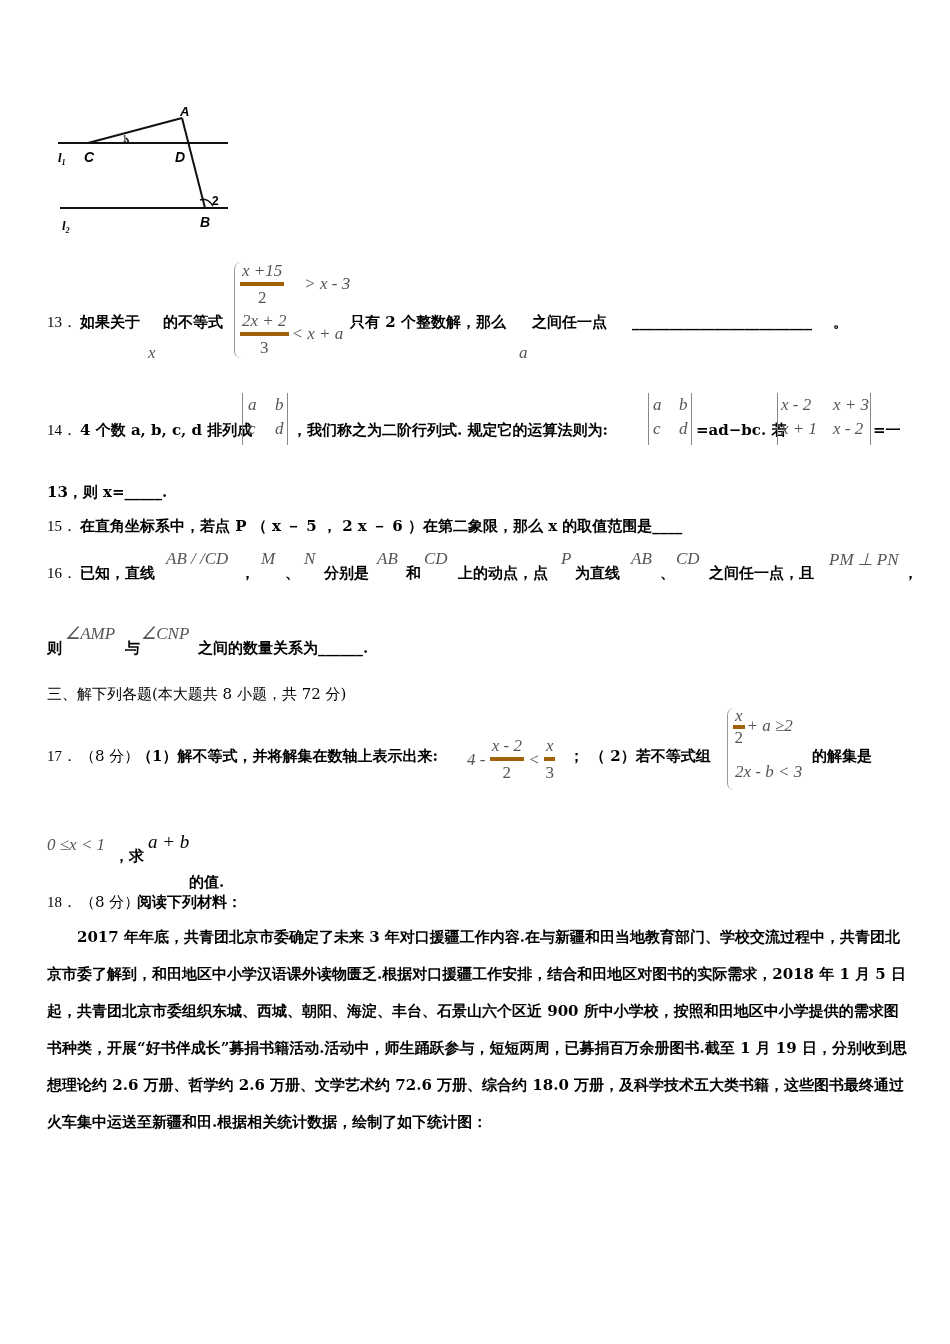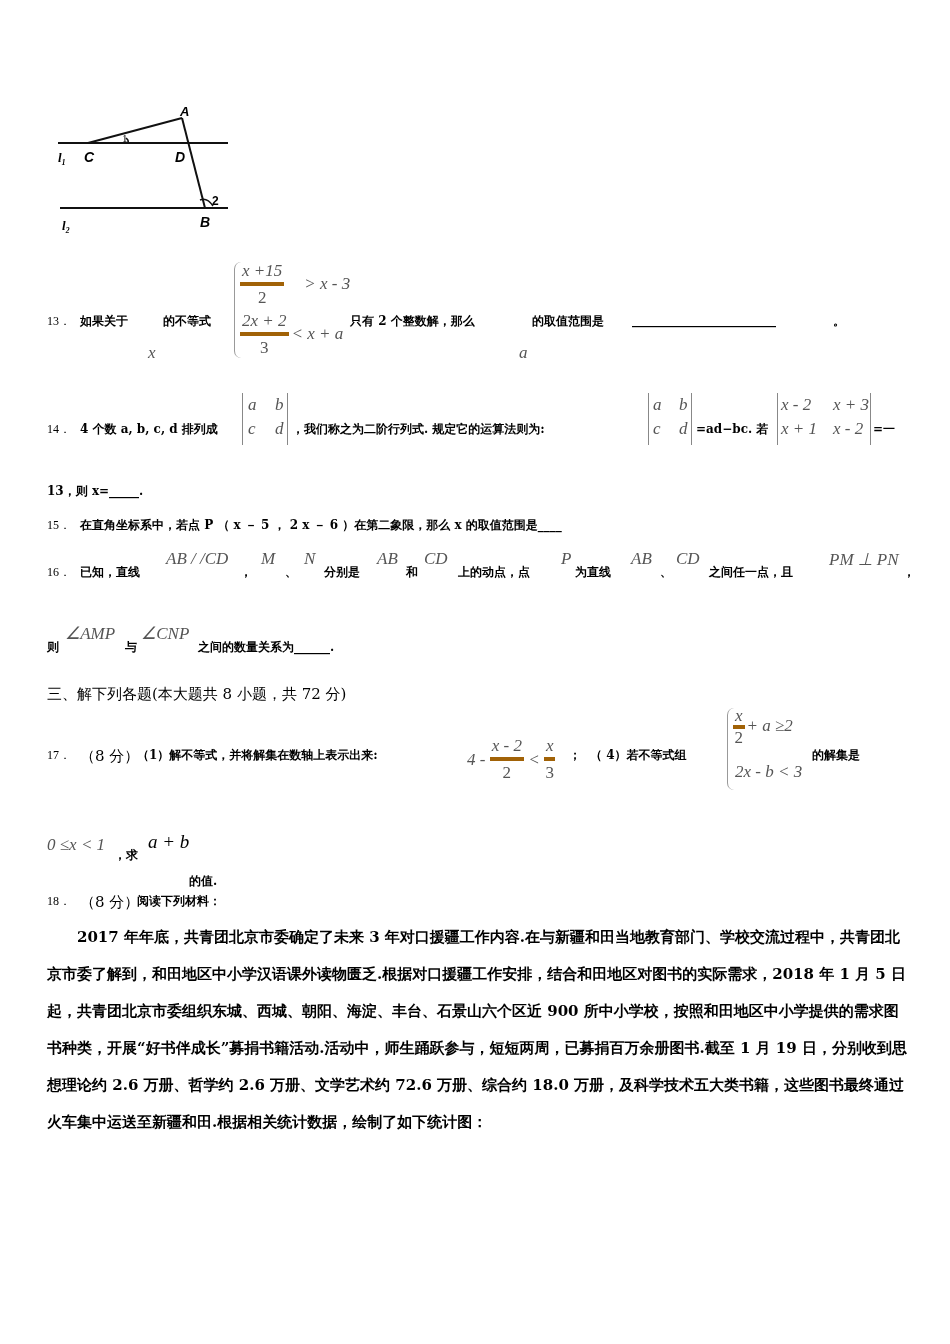"13．" .txt { font-size: 12px -> 15px }
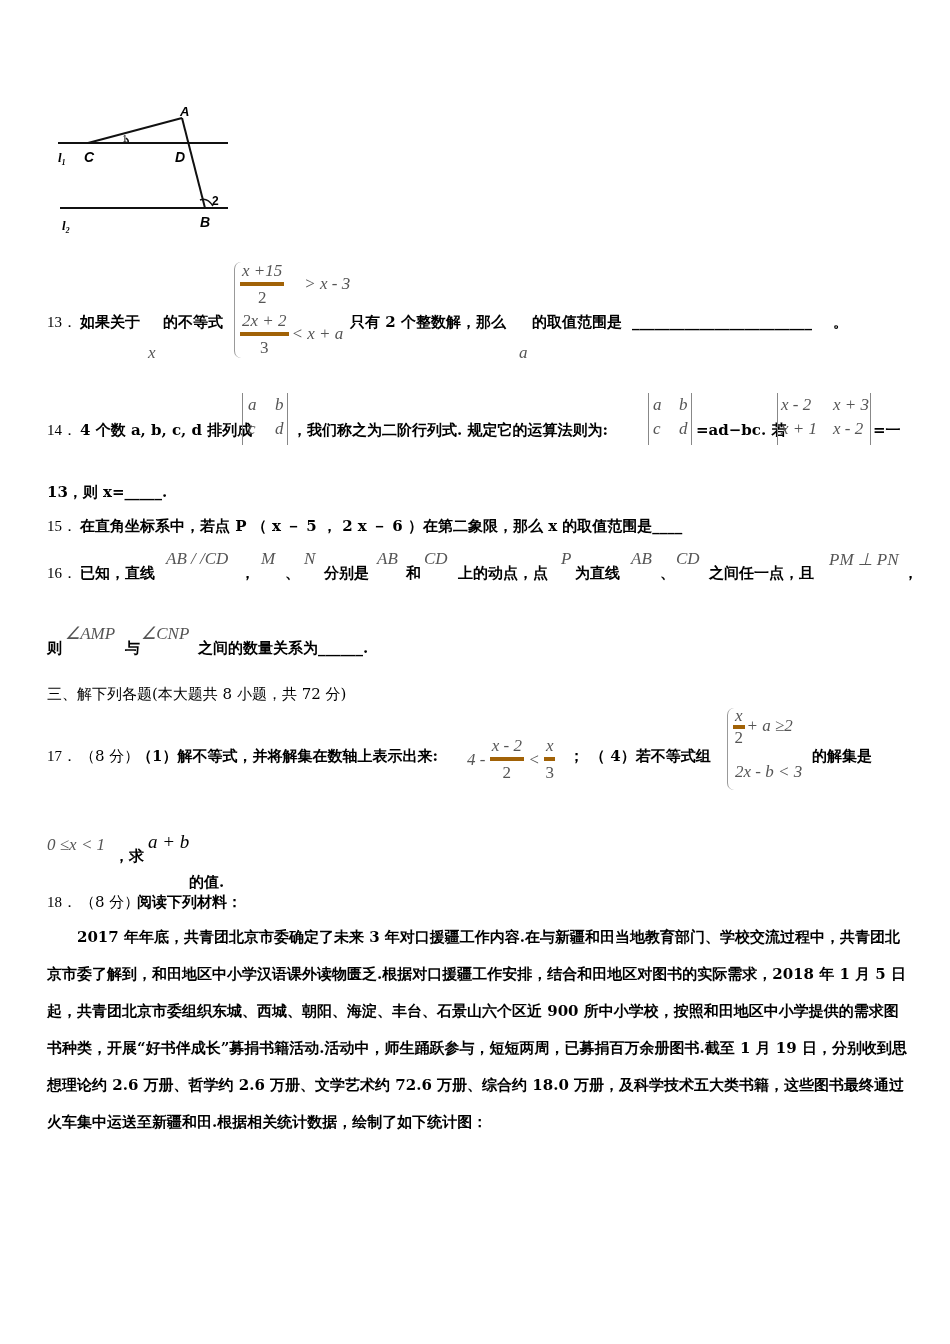"的取值范围是" span.abs { text: 的取值范围是 -> 之间任一点 }
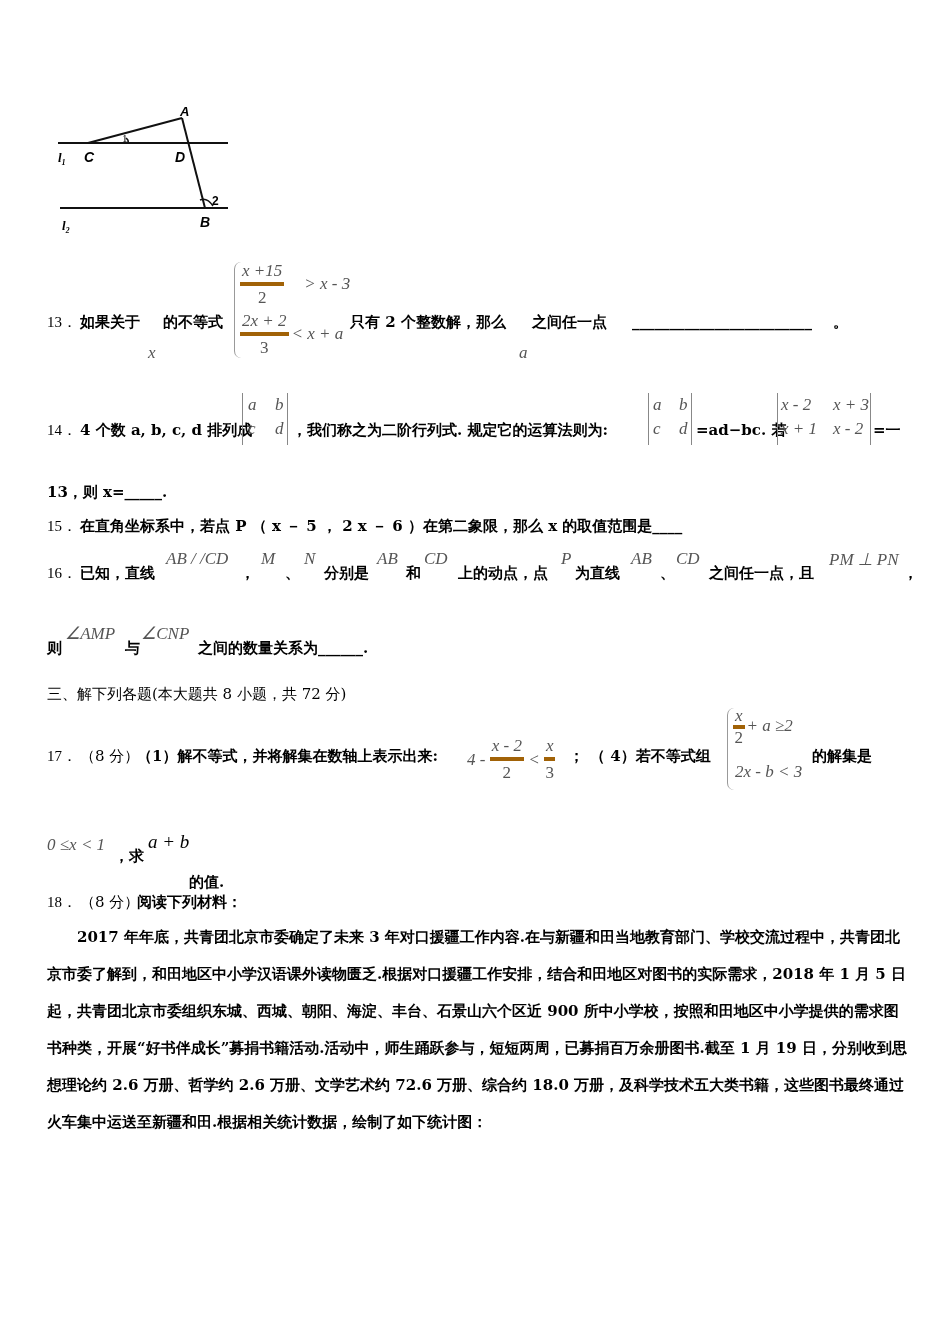"（ 4）若不等式组" span.abs { text: 4 -> 2 }
